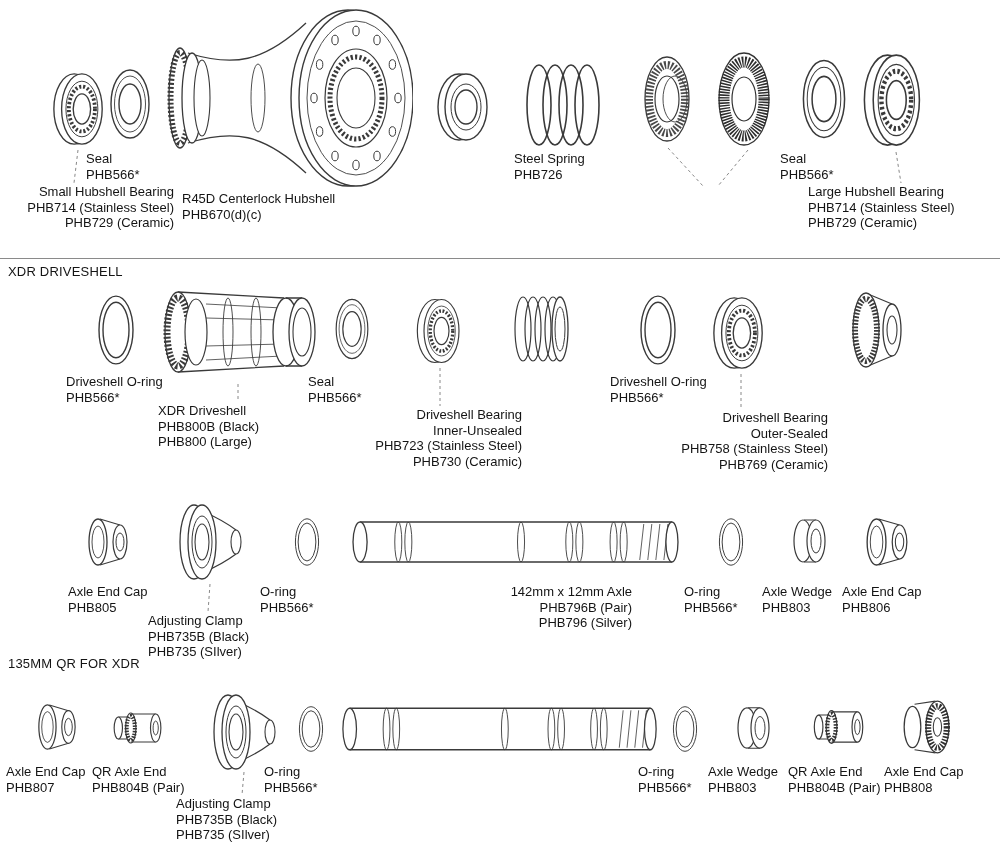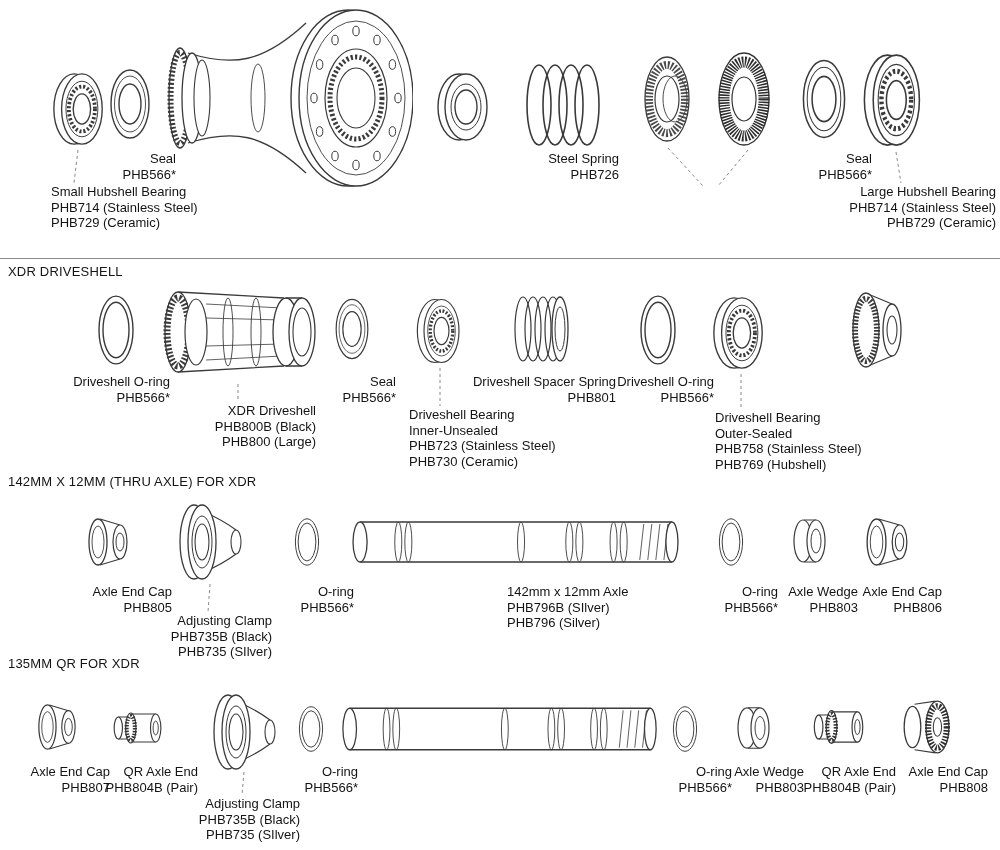"Seal" .label.center { text-align: right -> left }
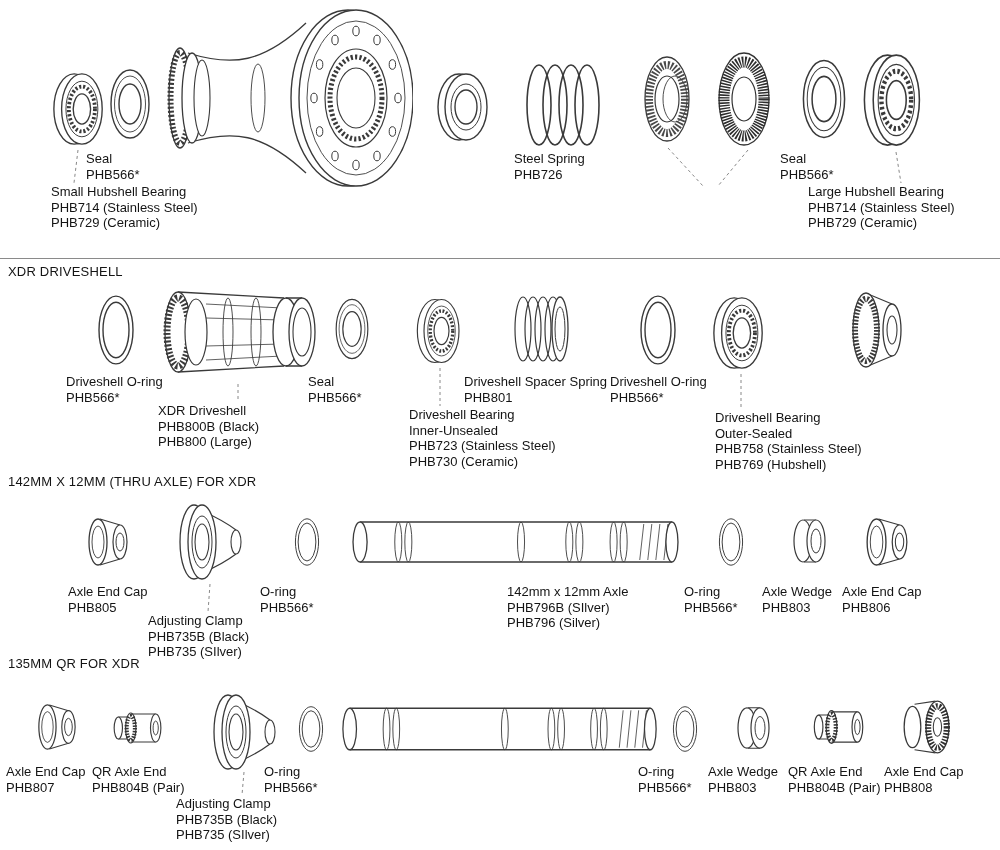"Small Hubshell Bearing" .label.left { margin-left: 45px -> none; text-align: left -> right }
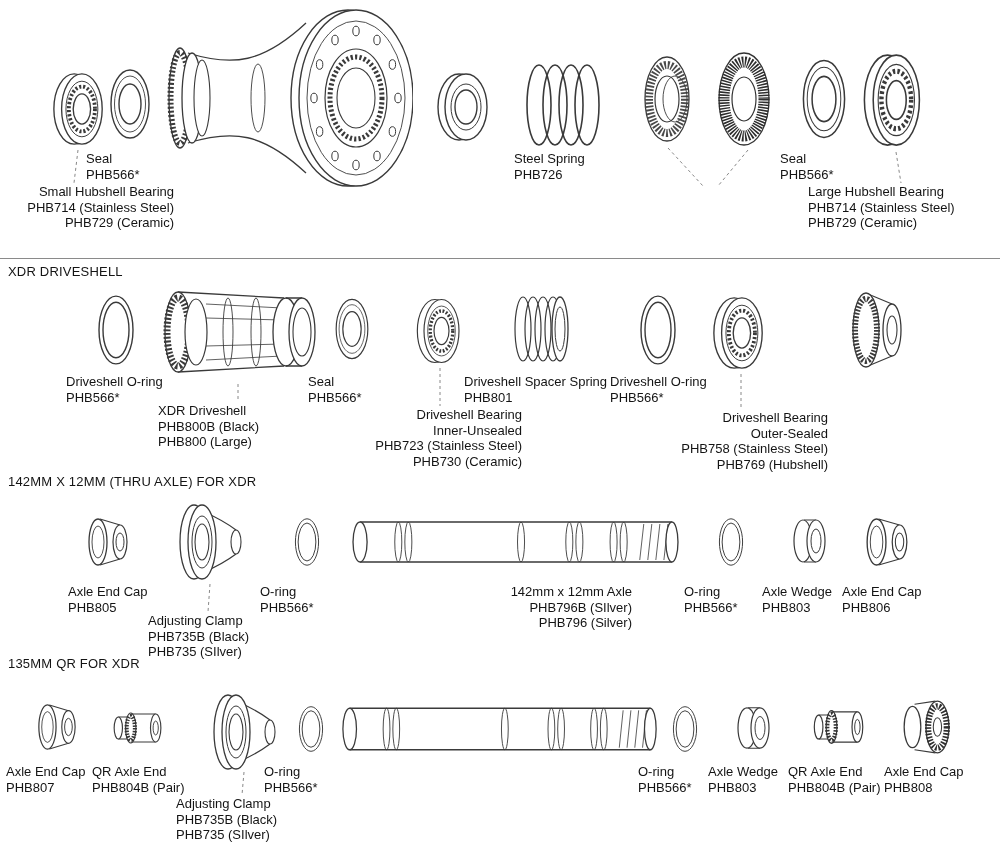"R45D Centerlock Hubshell" div.label { html: none -> <div> <div>R45D Centerlock Hubshell</div> <div>PHB670(d)(c)</div> </div> }
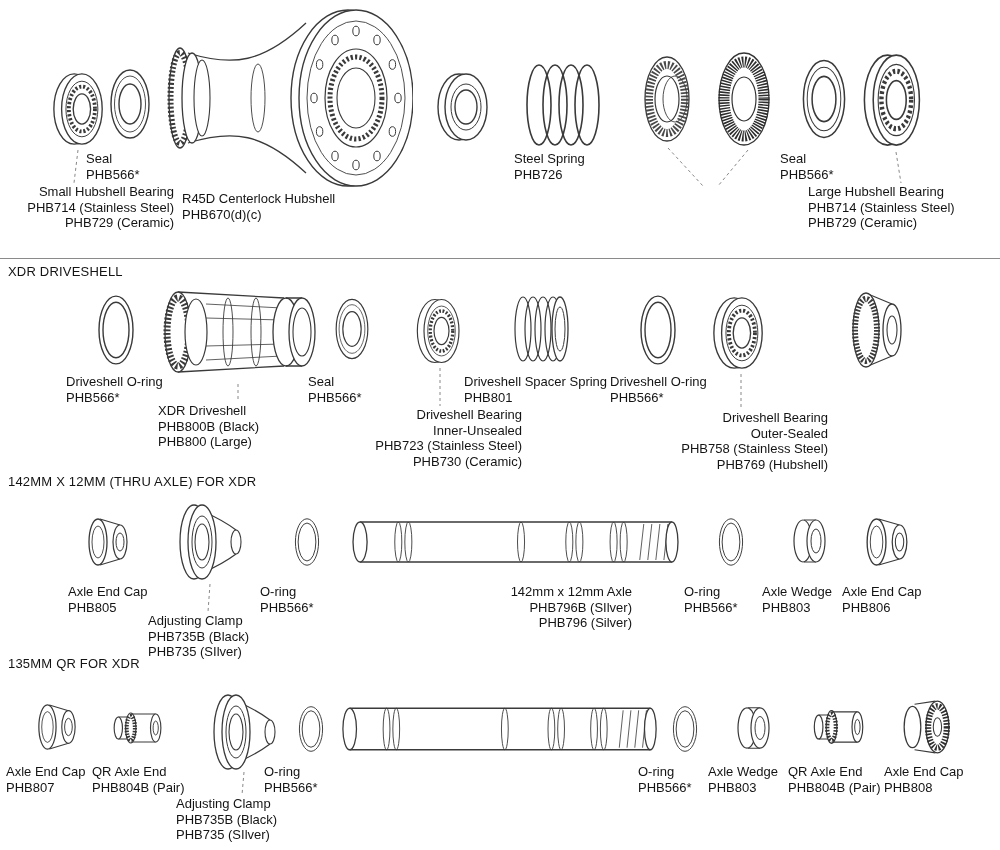"Driveshell Spacer Spring" div.label { html: <div> <div>Driveshell Spacer Spring</div> <div>PHB801</div> </div> -> none }
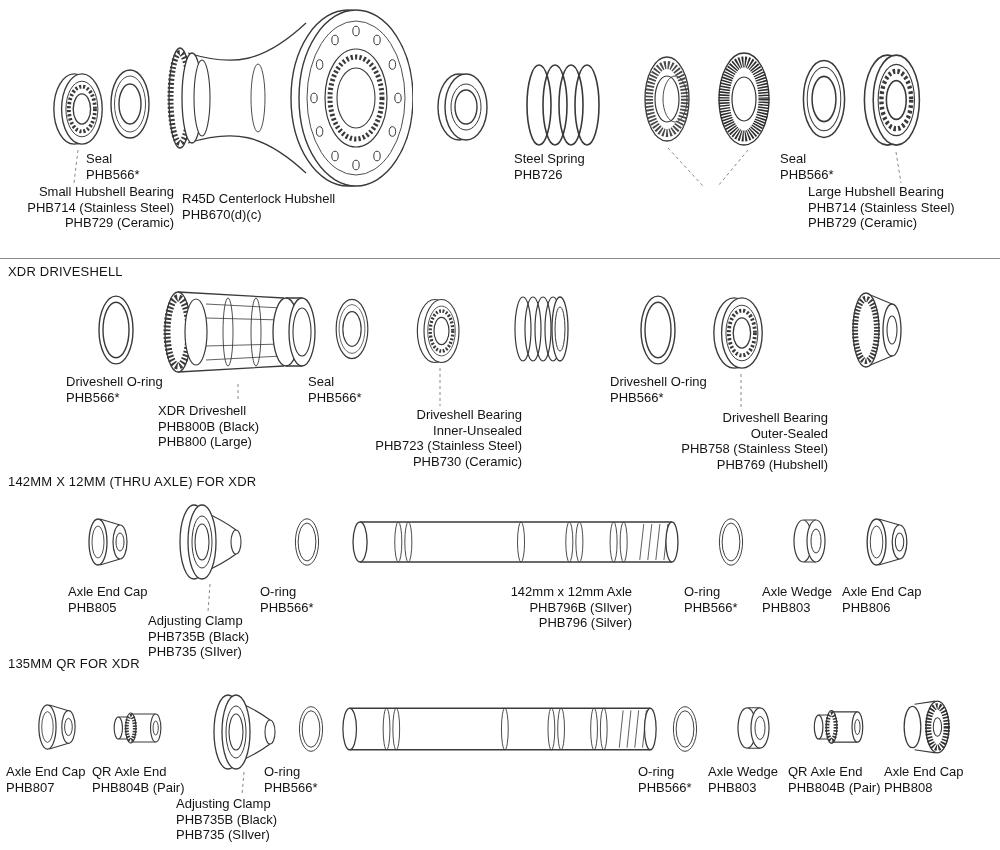"PHB769 (Hubshell)" div { text: Hubshell -> Ceramic }
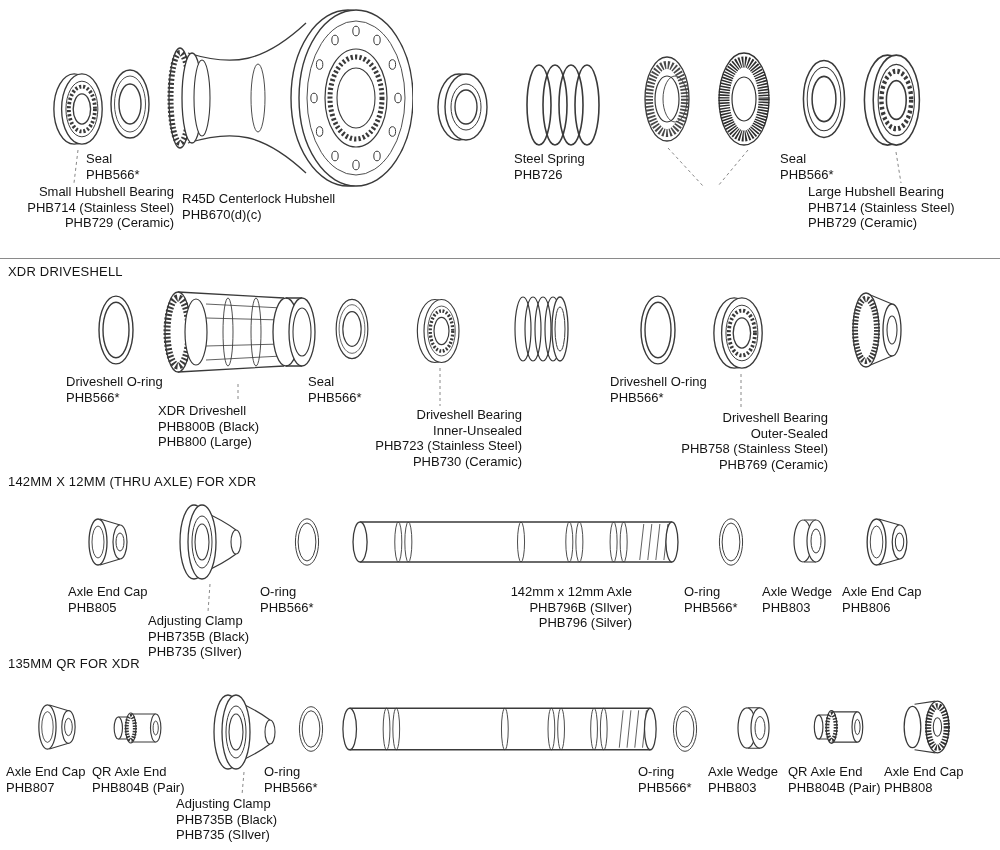"142MM X 12MM (THRU AXLE)" div.section-title { html: <div>142MM X 12MM (THRU AXLE) FOR XDR</div> -> none }
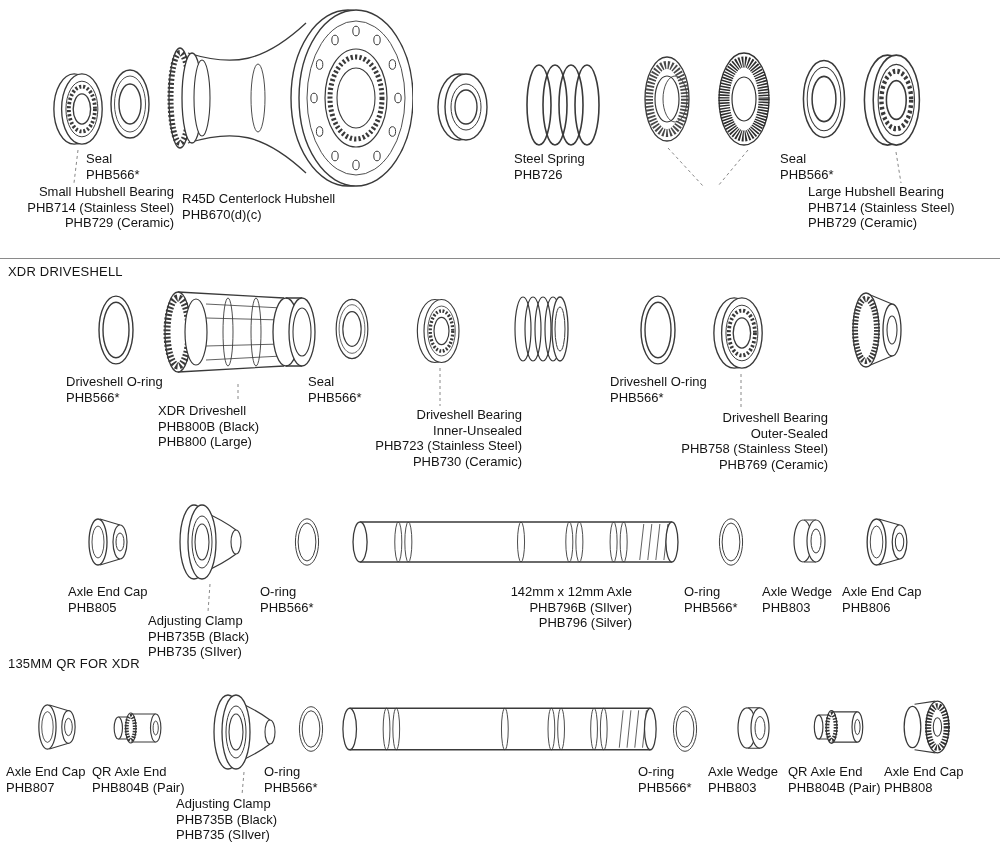"PHB796B (SIlver)" div { text: SIlver -> Pair }
